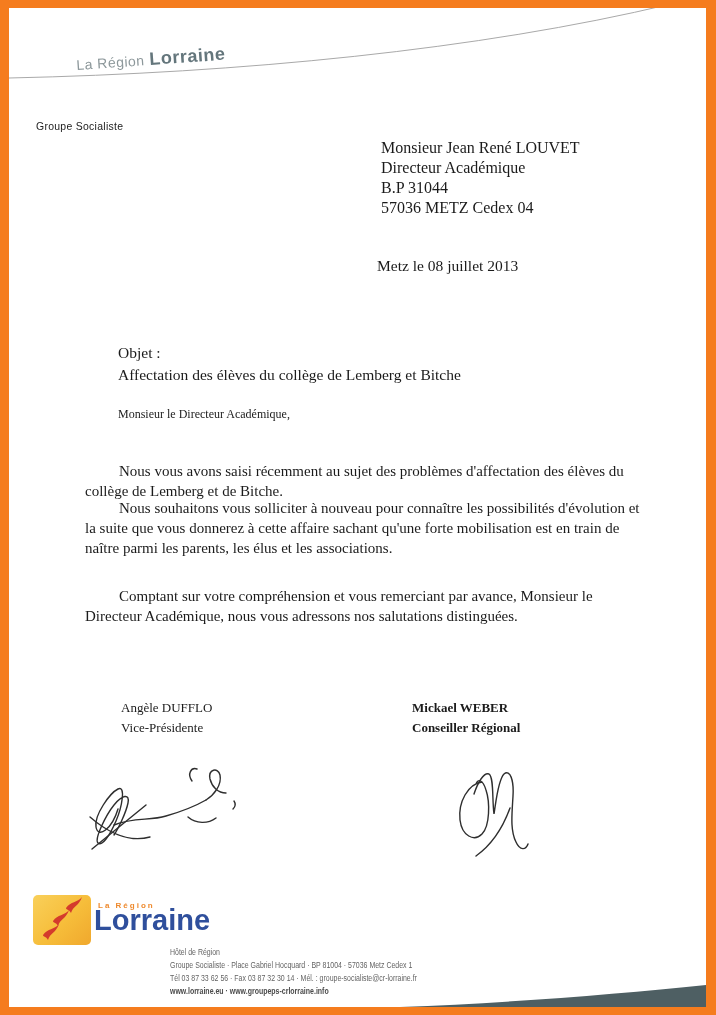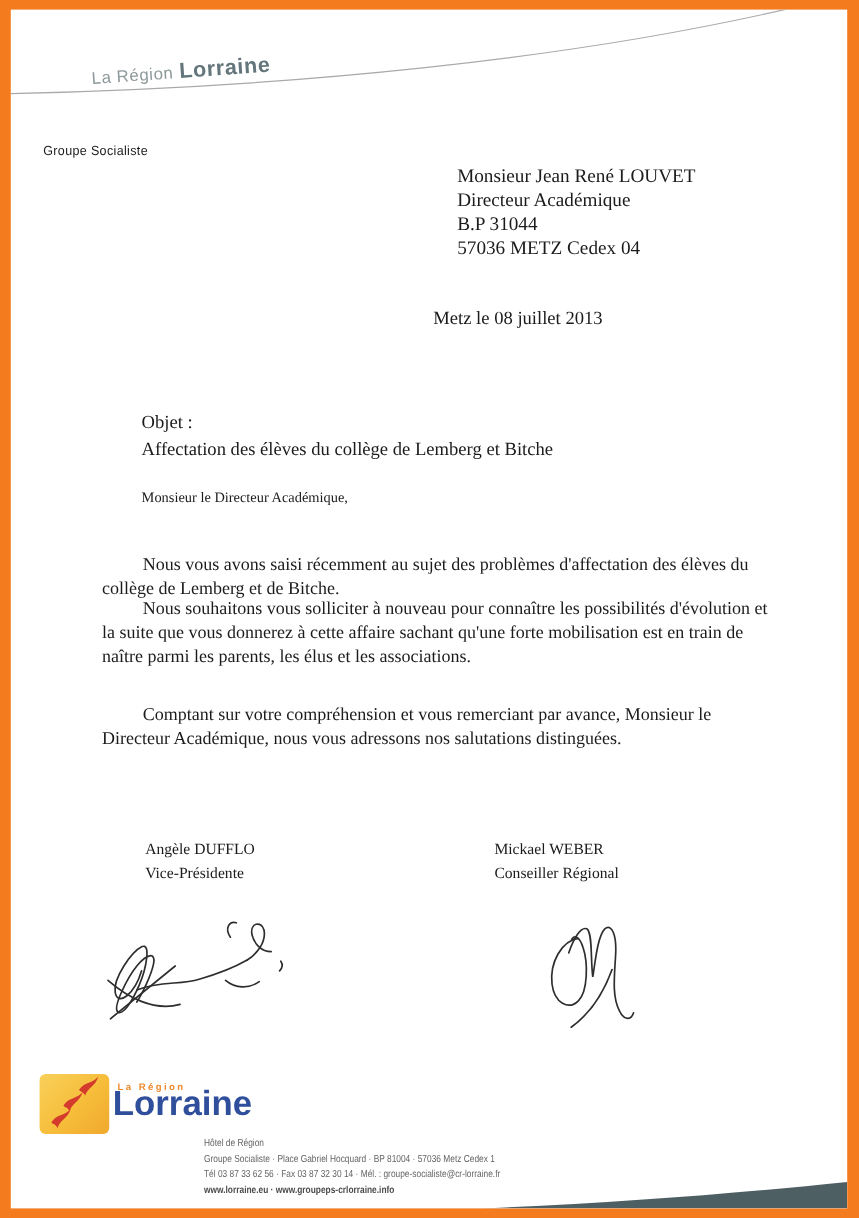"Metz le 08 juillet 2013" .dateline { left: 352px -> 368px }
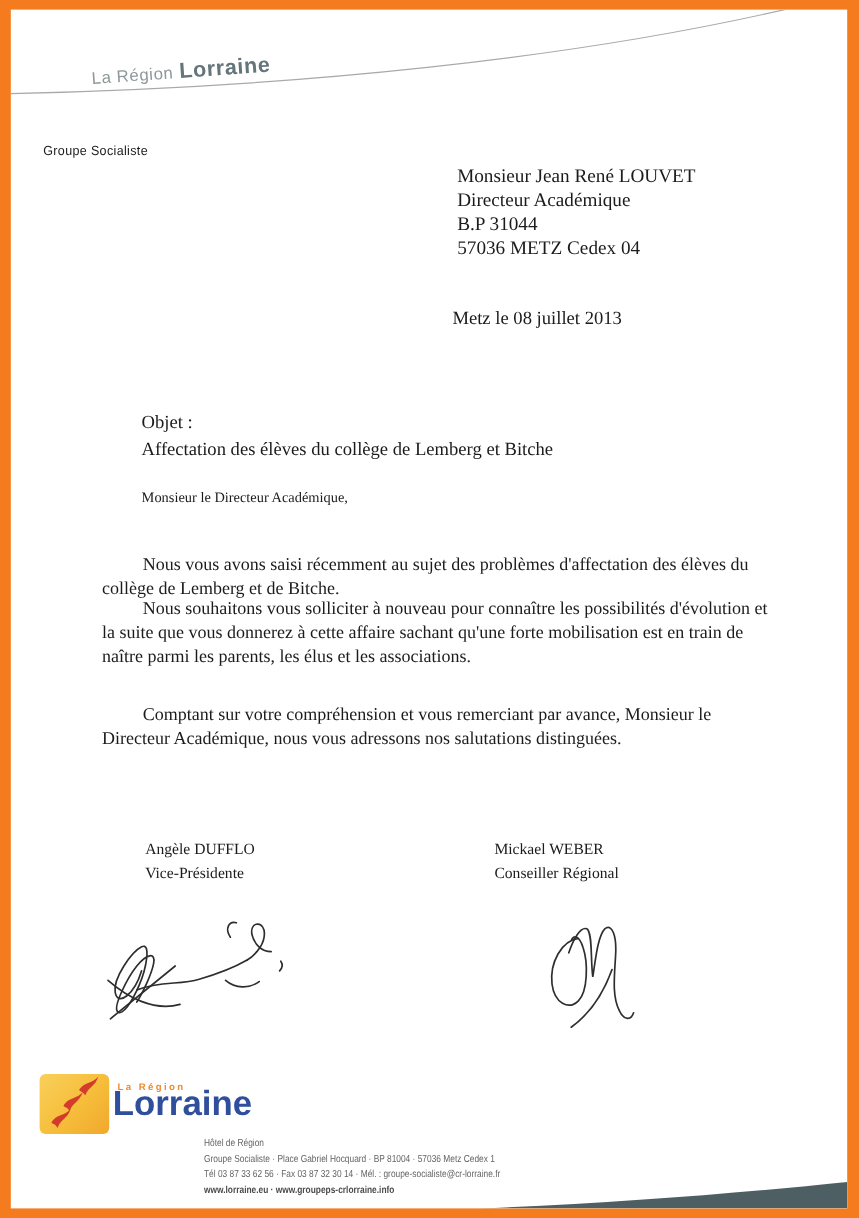"Mickael WEBER" .sig-right { font-weight: none -> bold }
